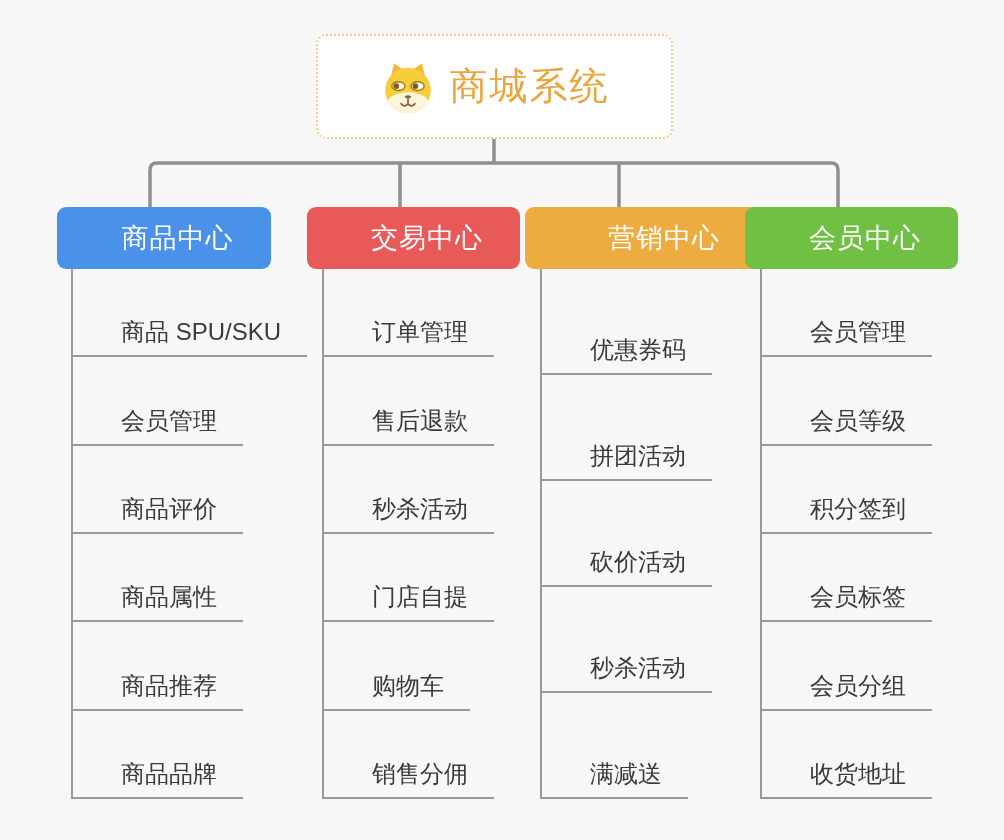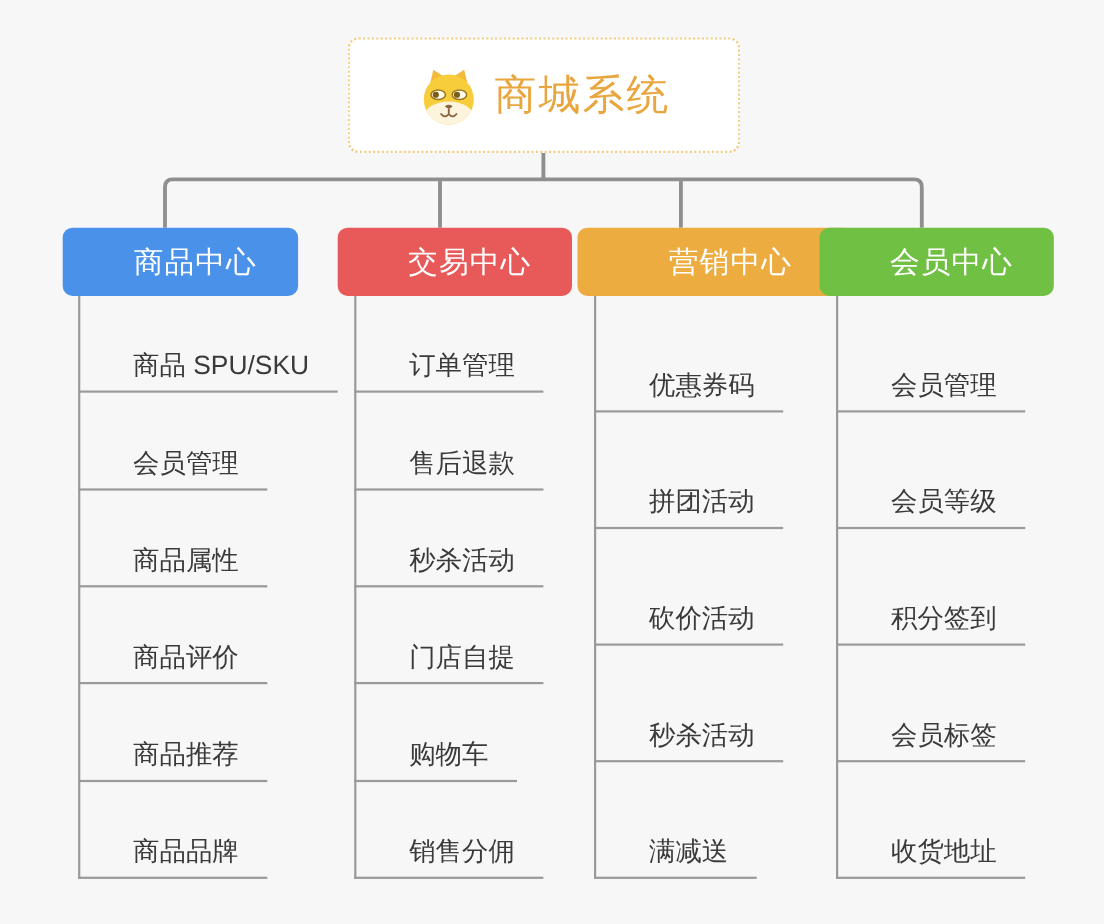"商品属性" div.leaf-row { order: before "商品评价" -> after "商品评价" }
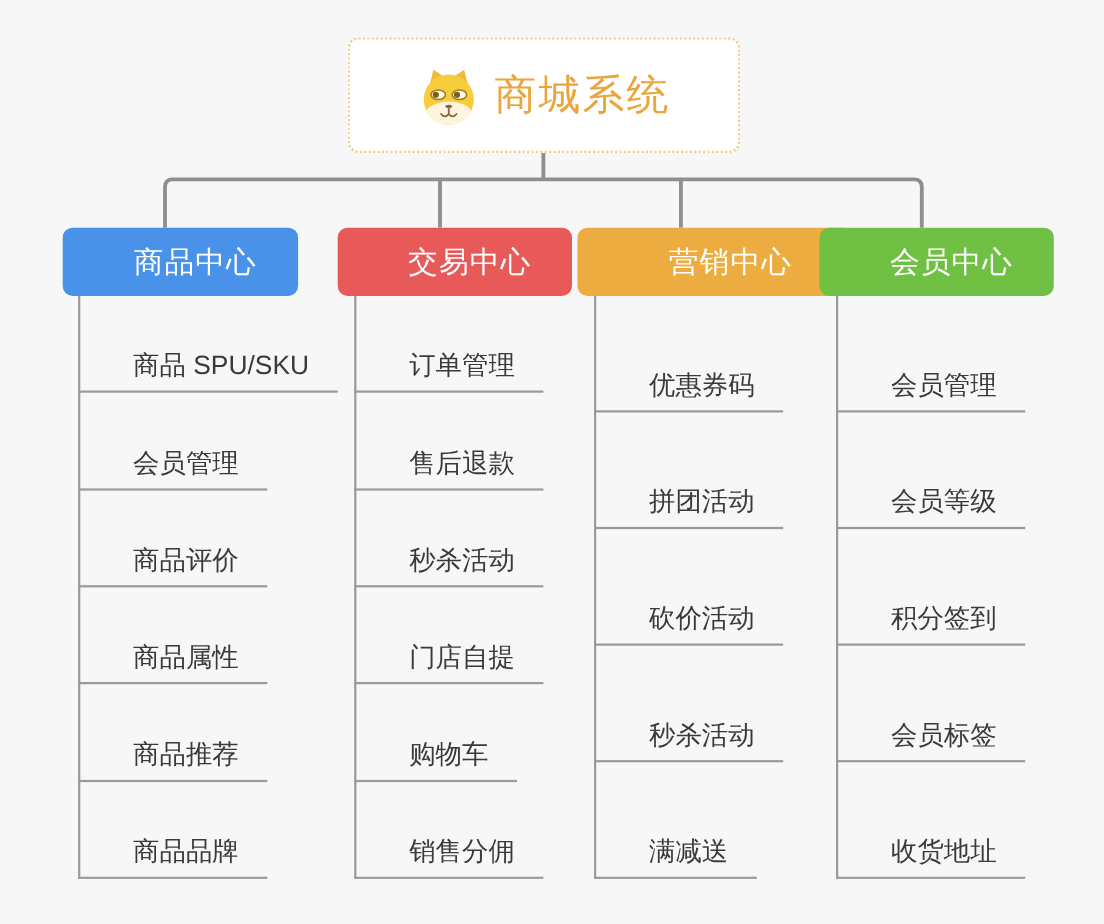"会员分组" div.leaf-row { html: none -> <div> <span>会员分组</span> </div> }
